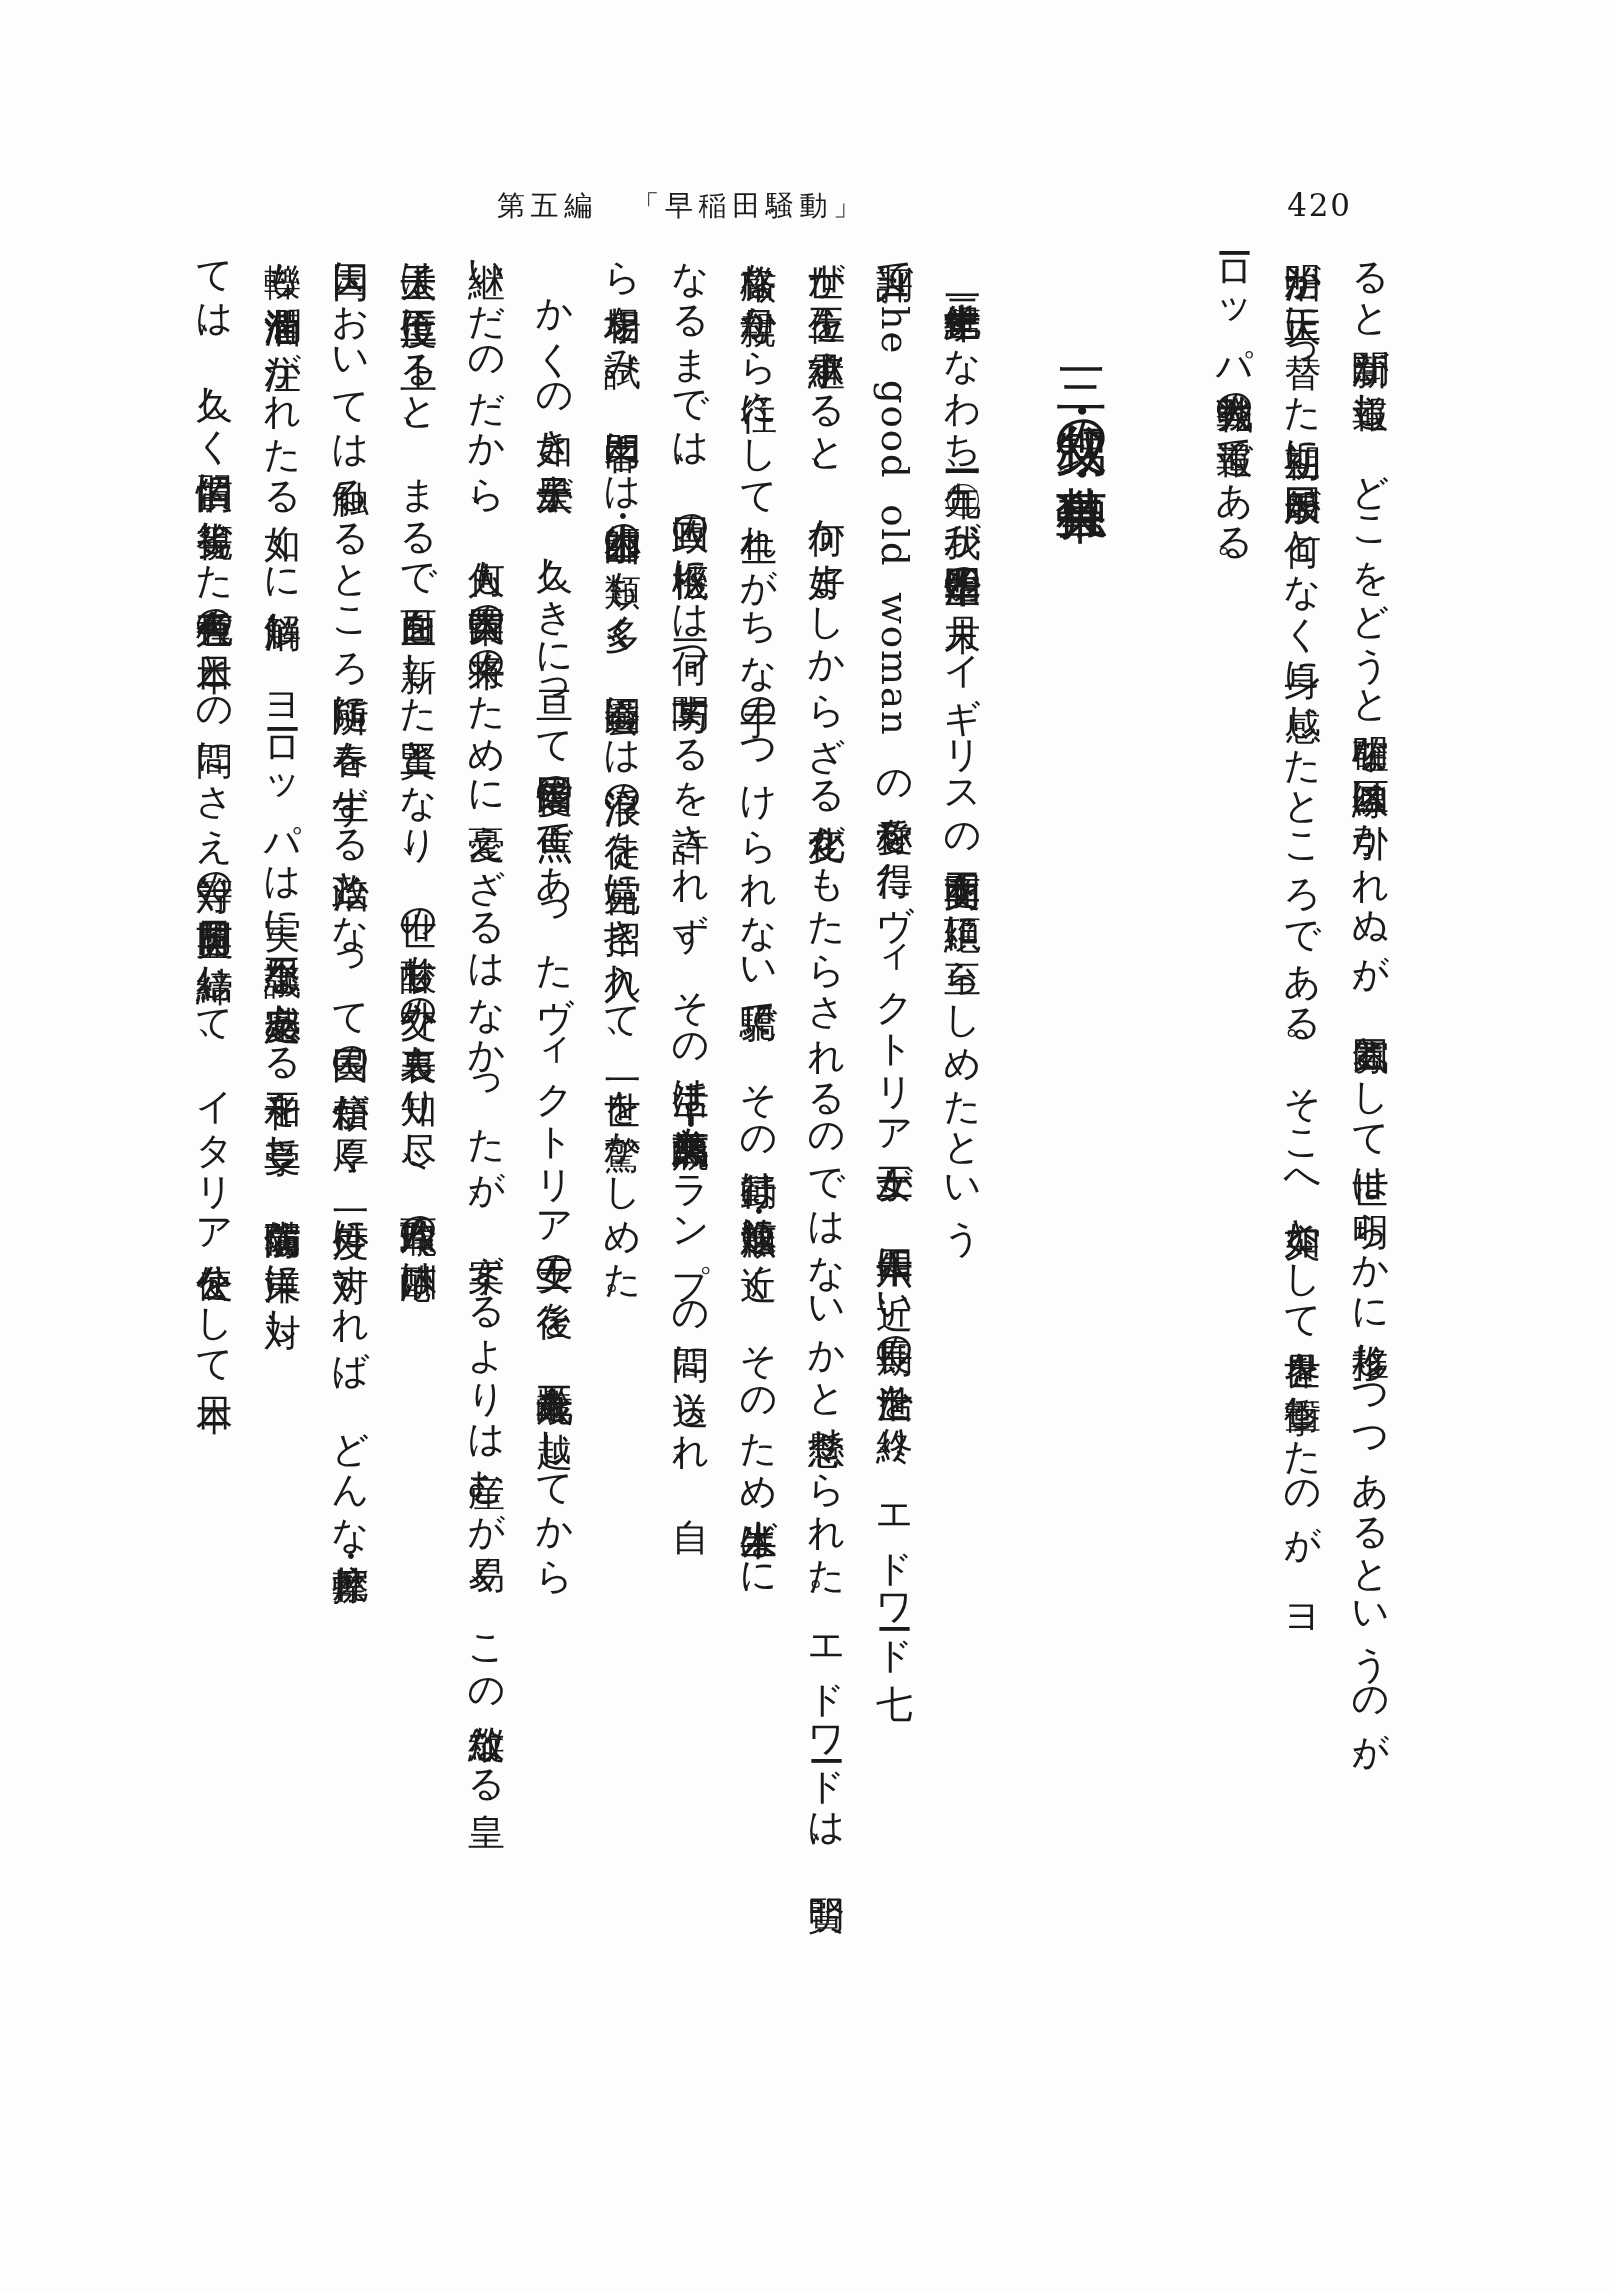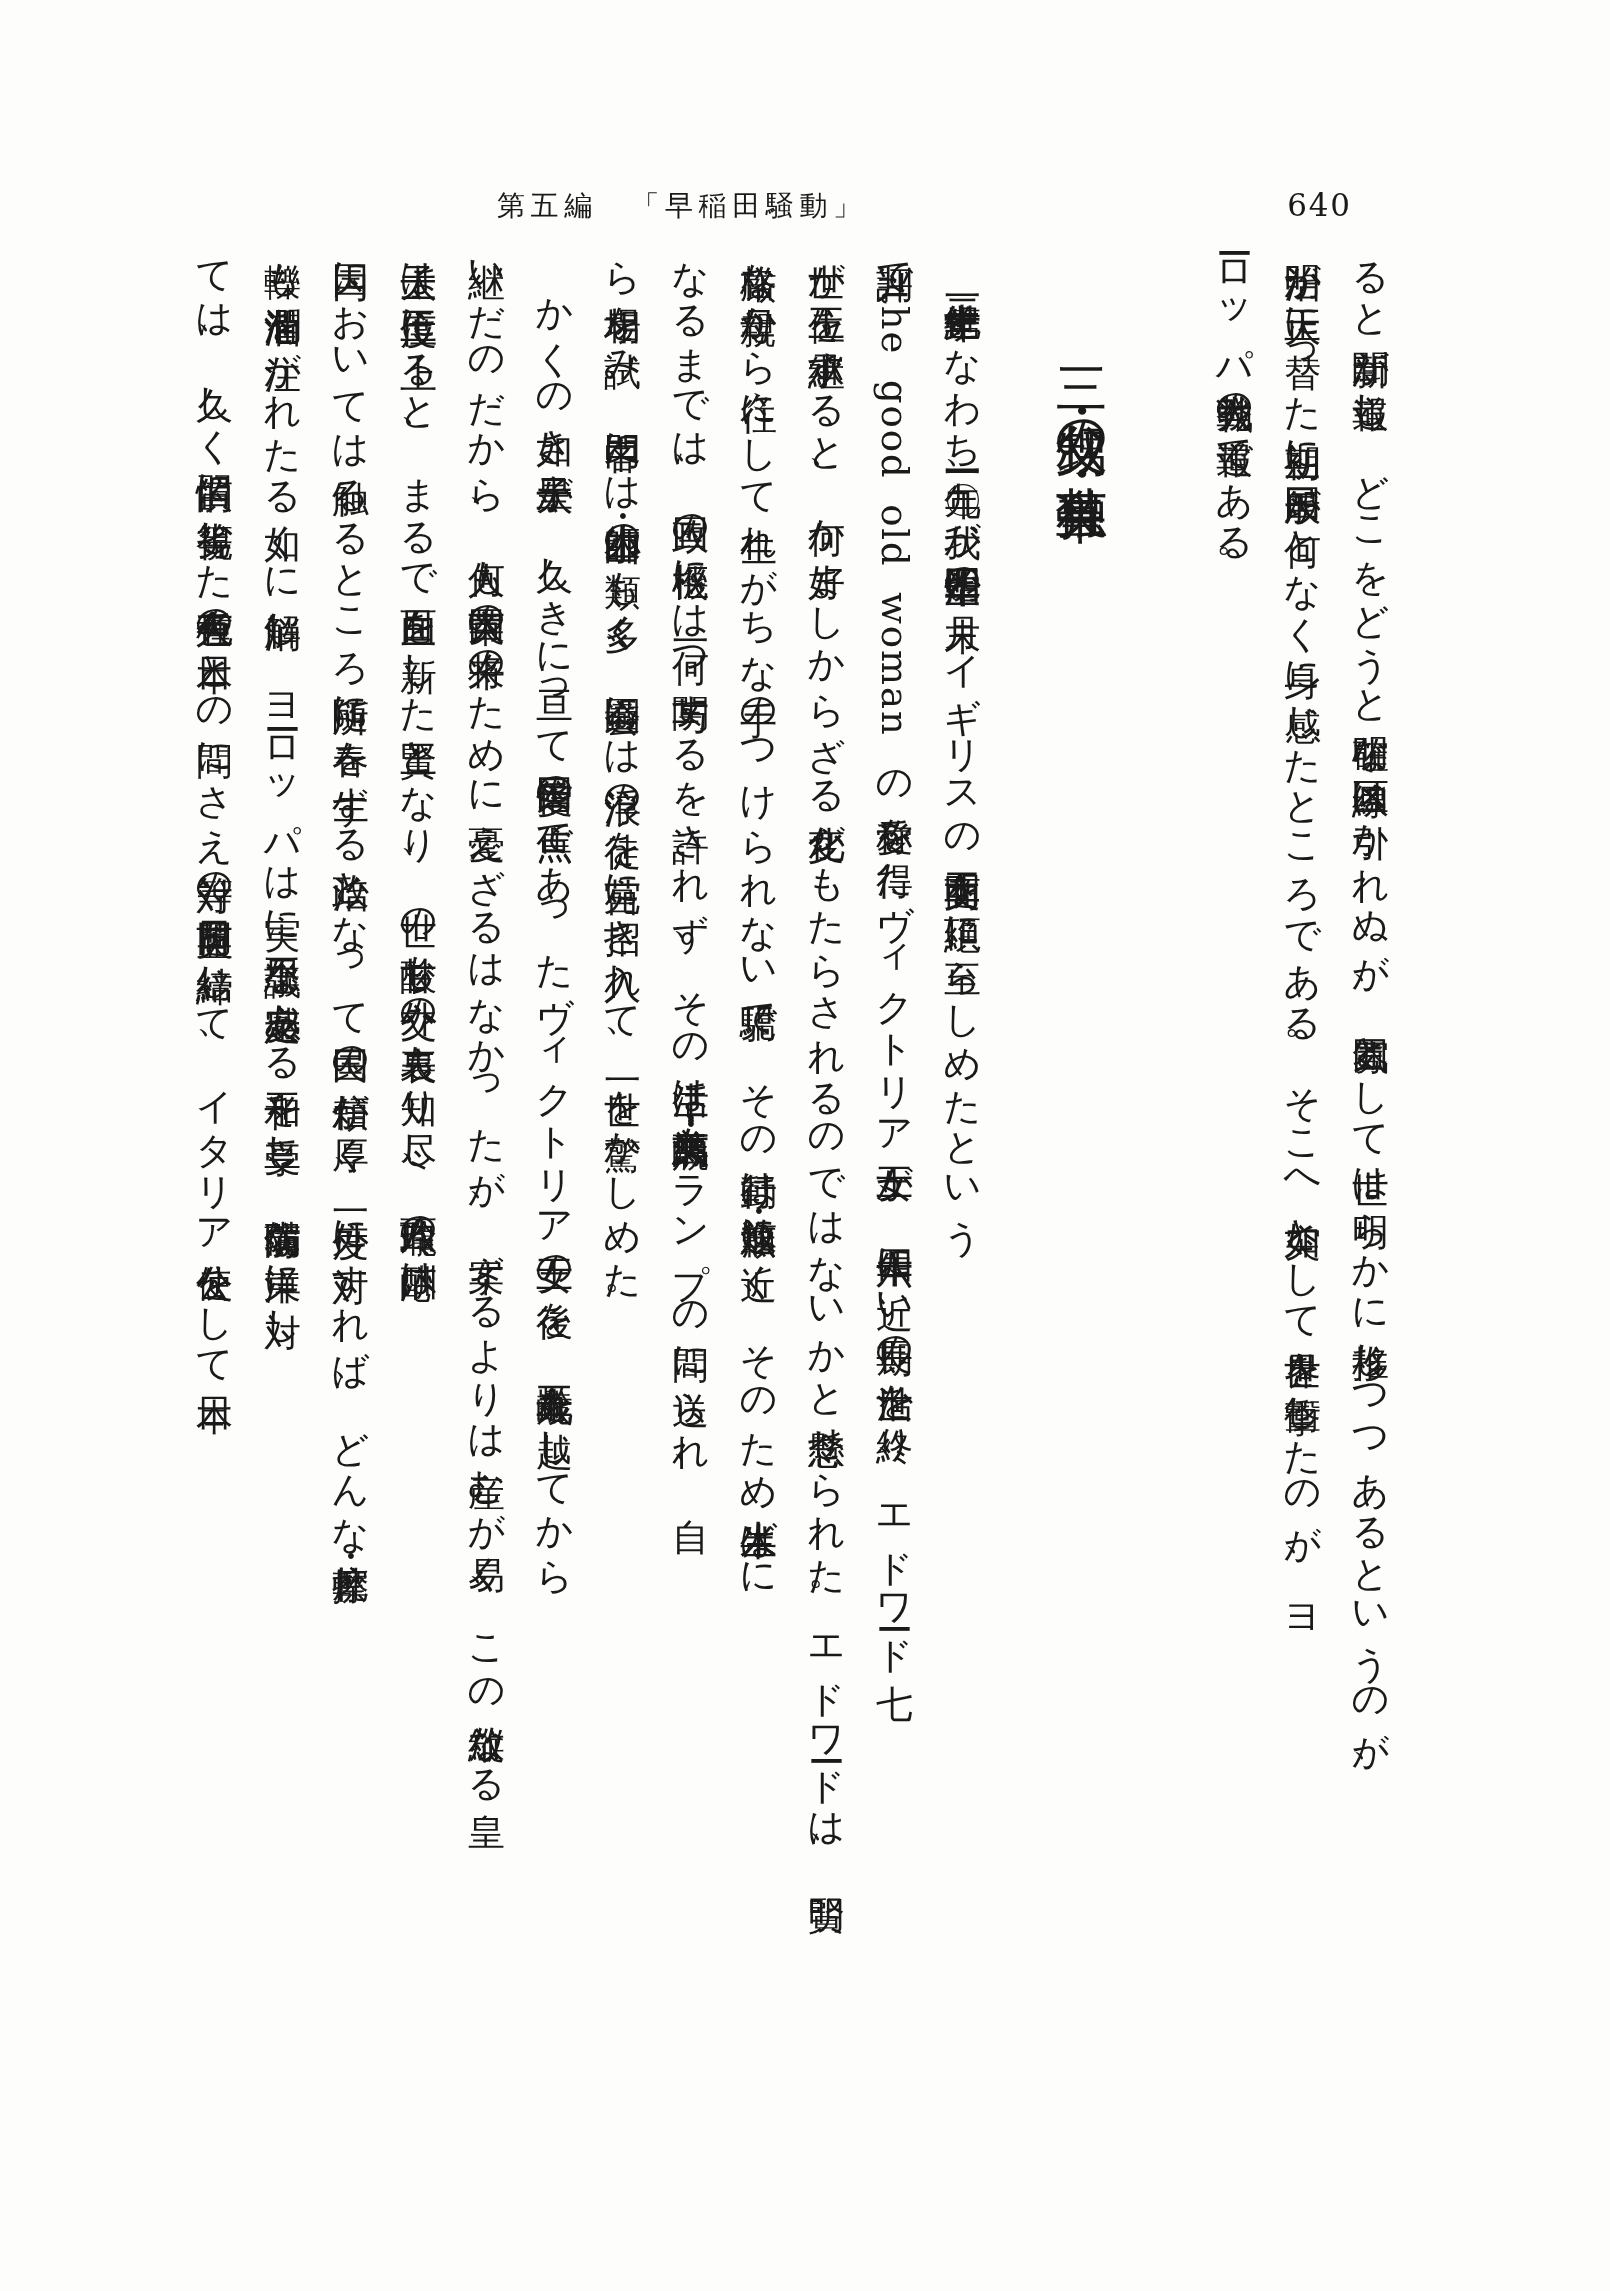"640" span.page-number { text: 640 -> 420 }
